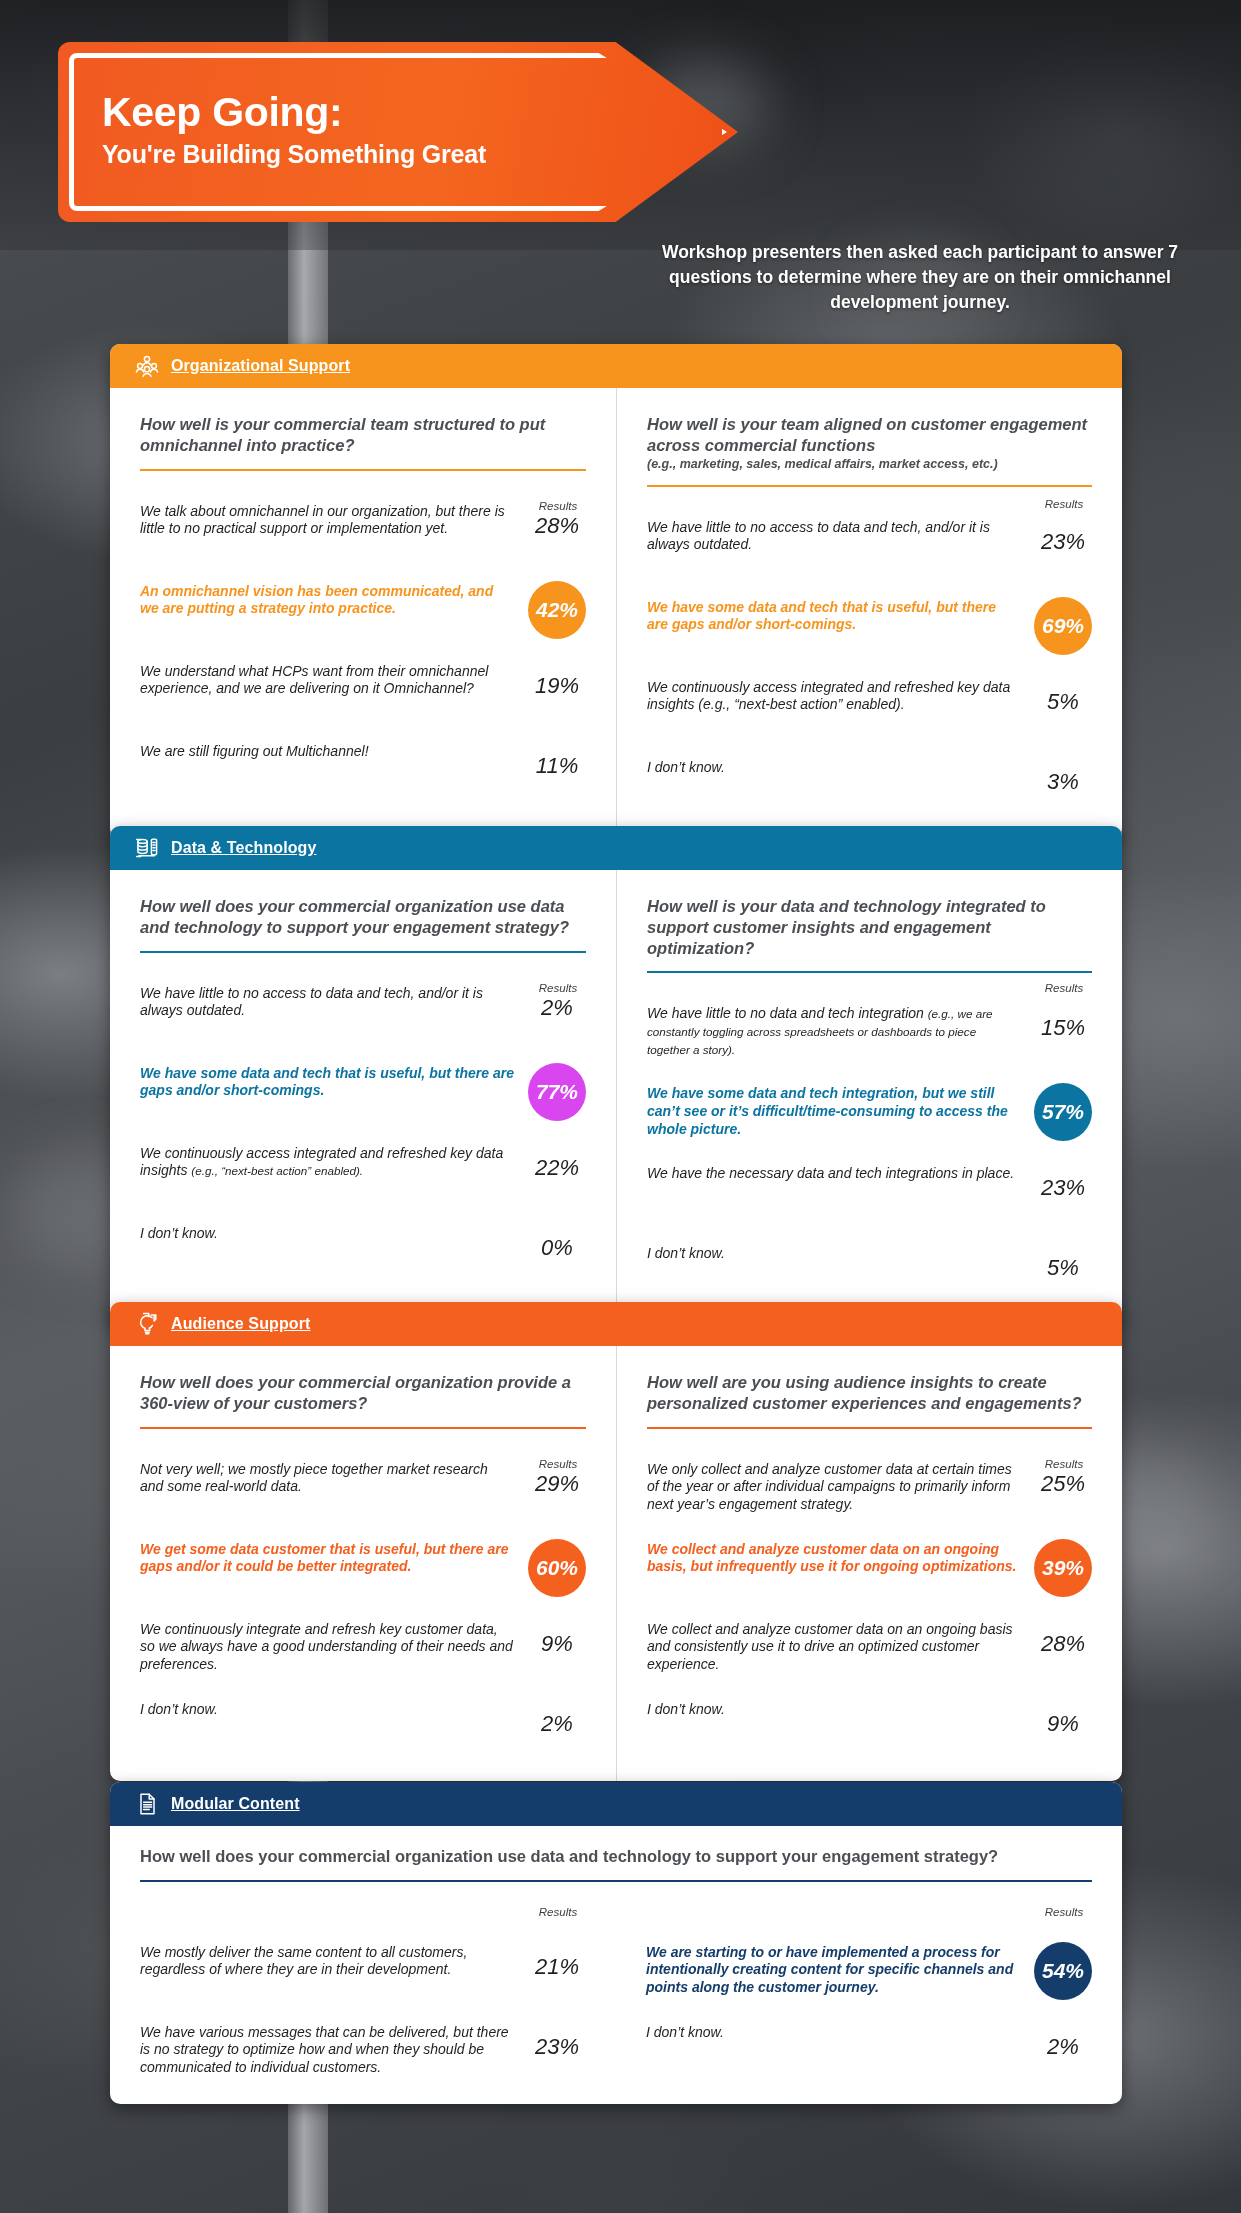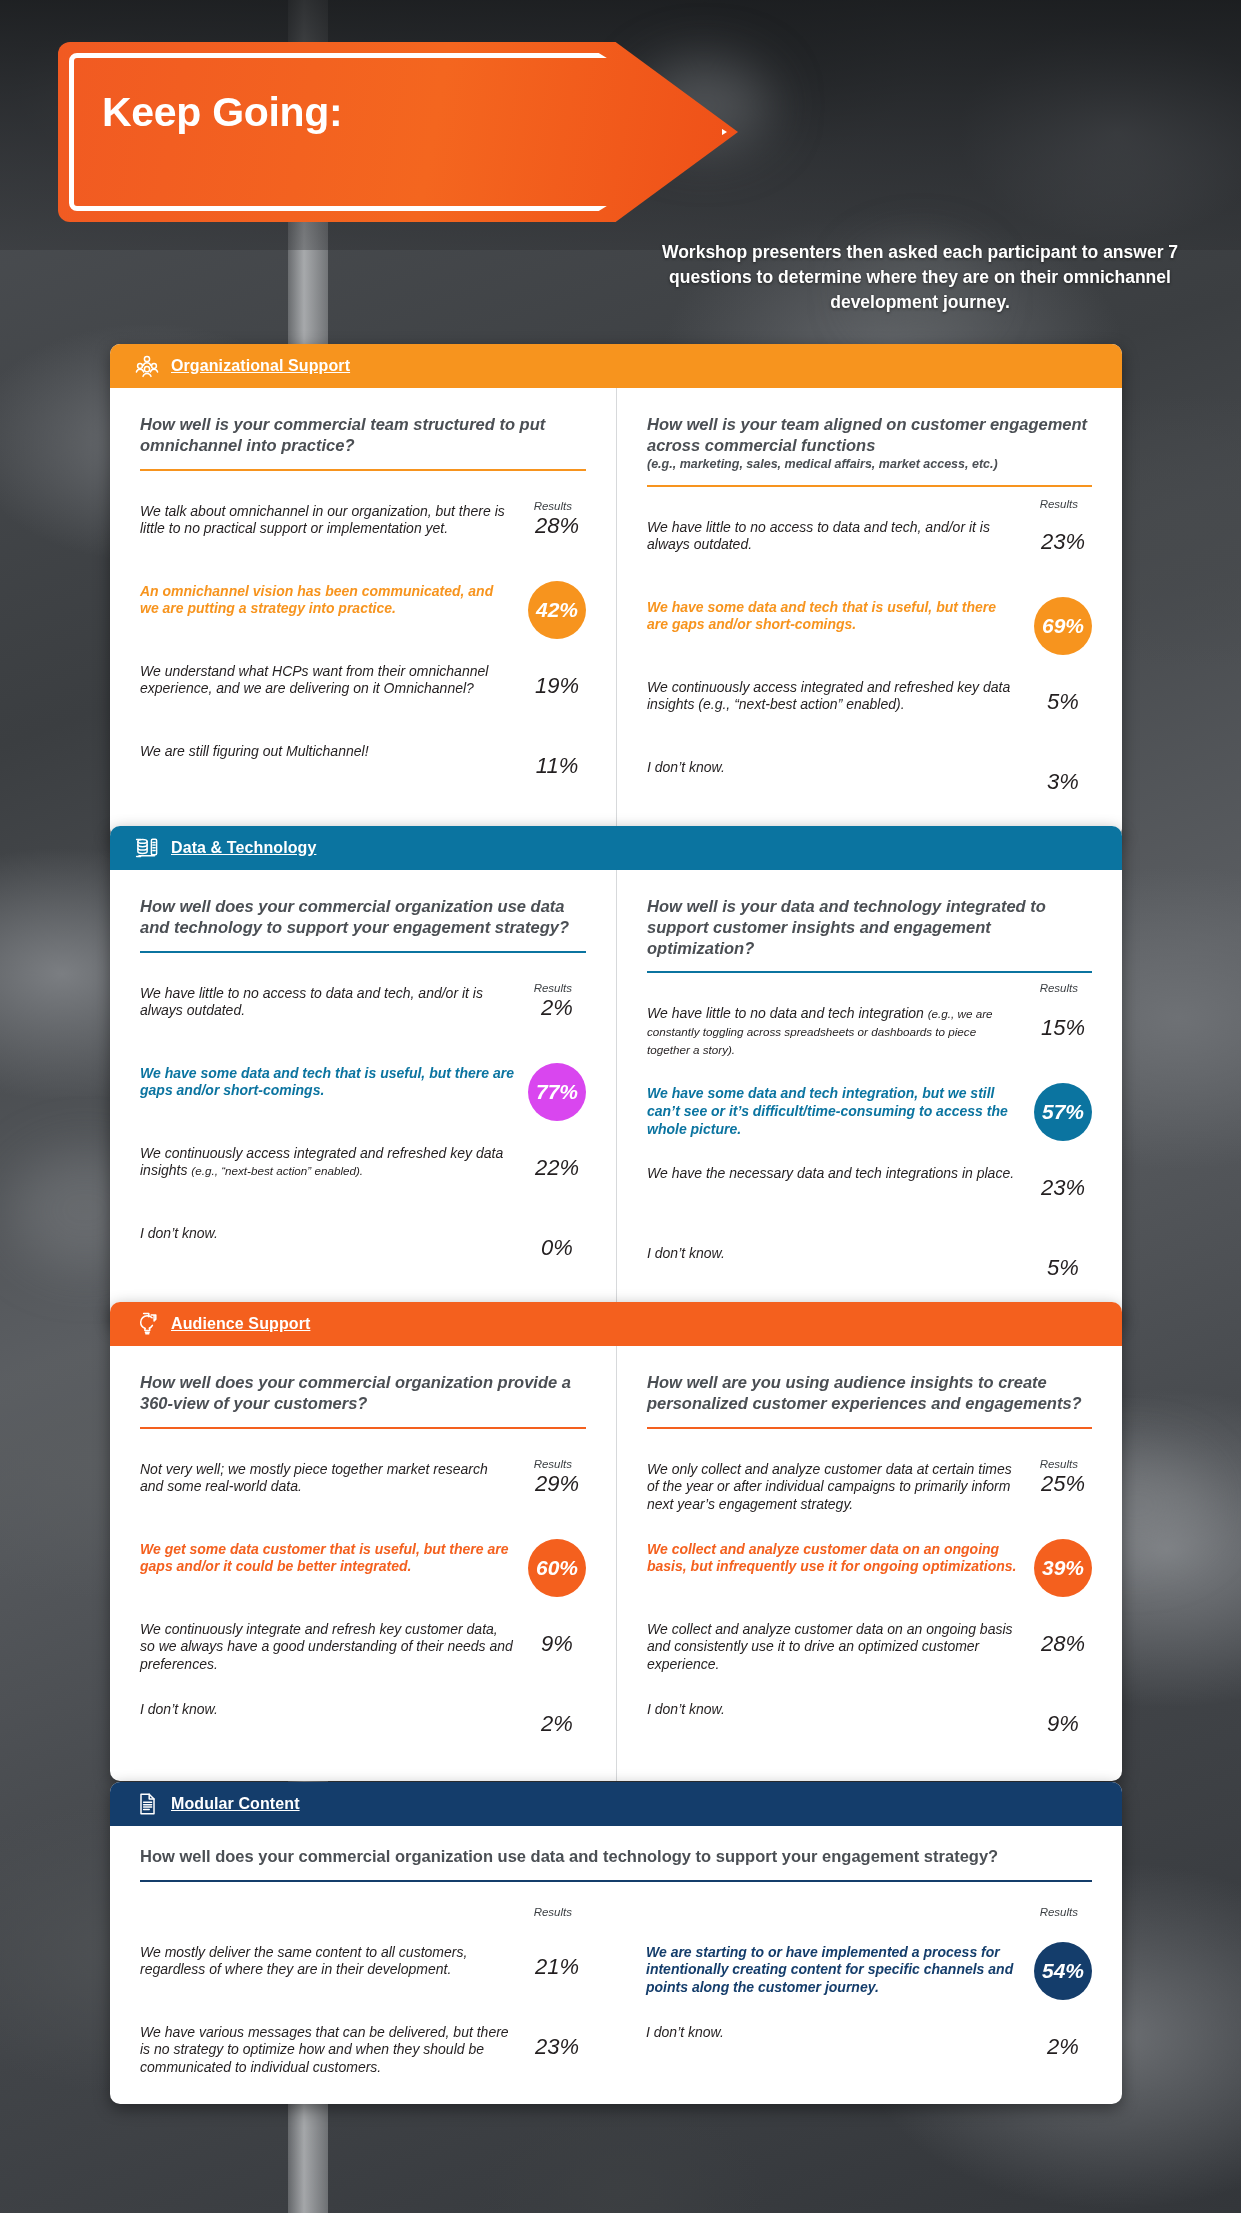"You're Building Something Great" div.l2 { html: none -> <div>You're Building Something Great</div> }
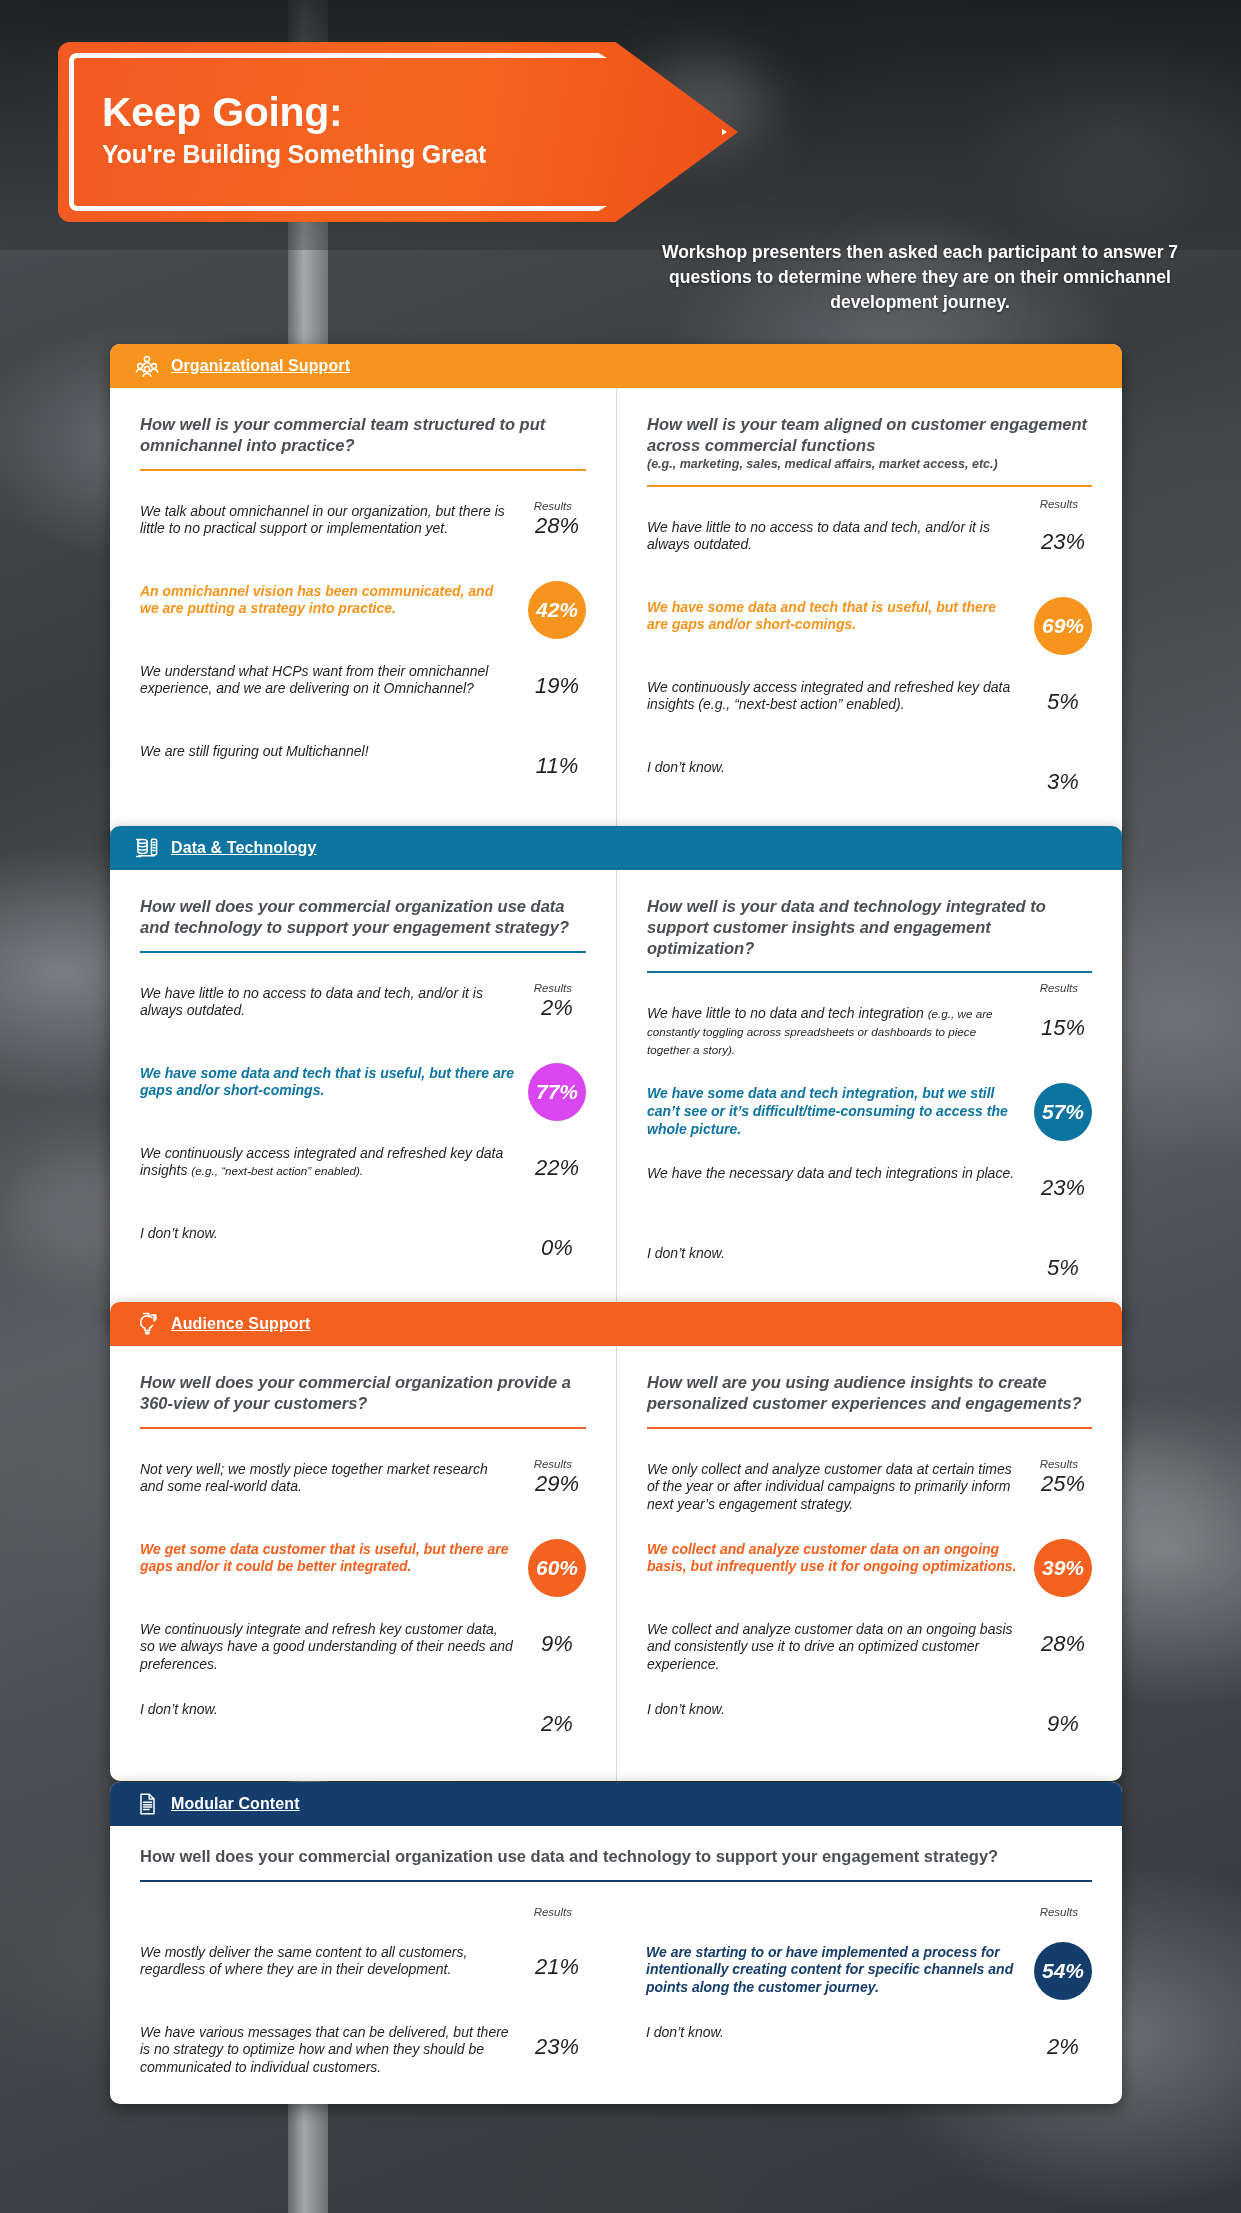"Results" .results-label { right: 44px -> 30px; text-align: right -> center }
